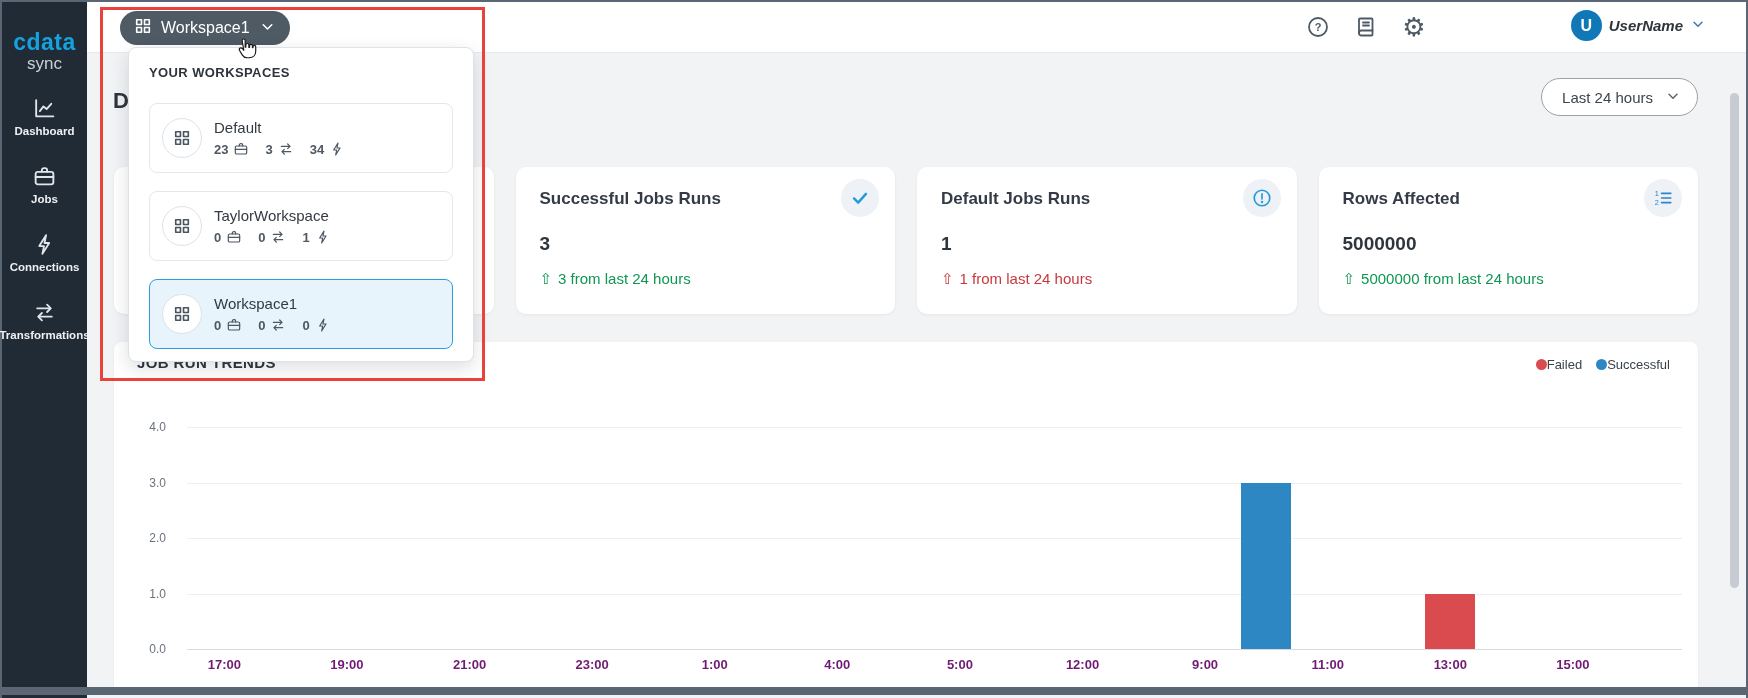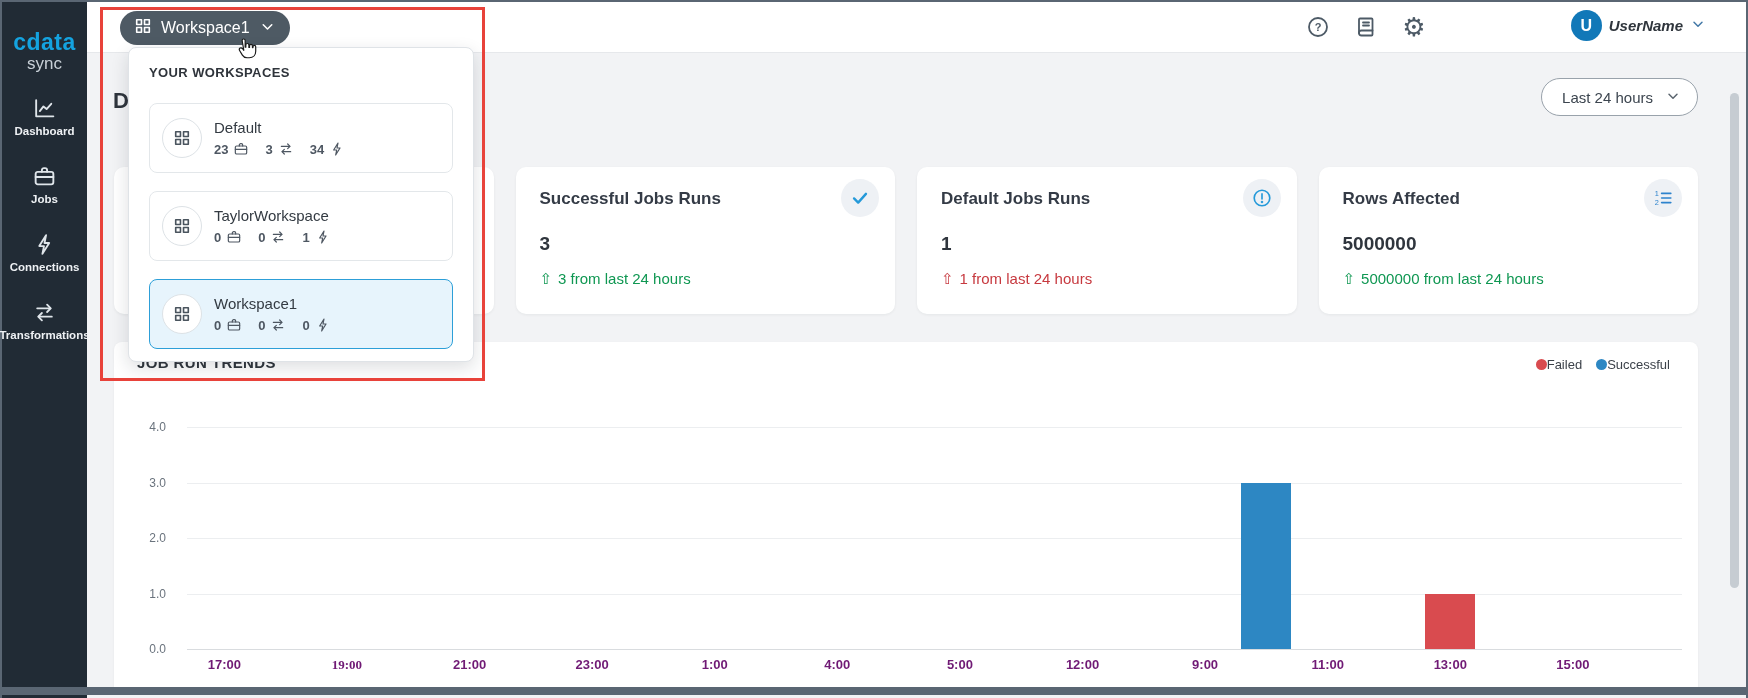"19:00" span.xlabel { font-family: Liberation Serif, serif -> none }
